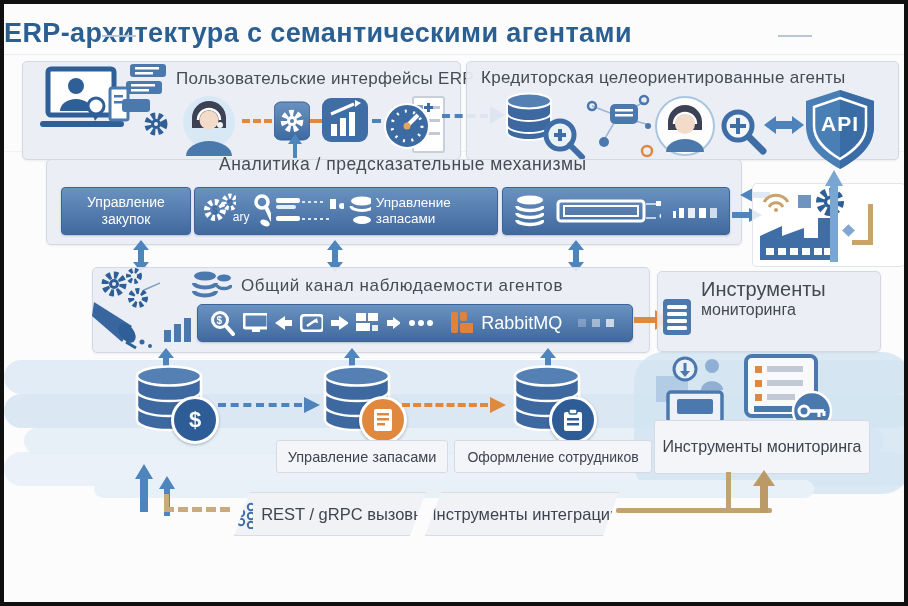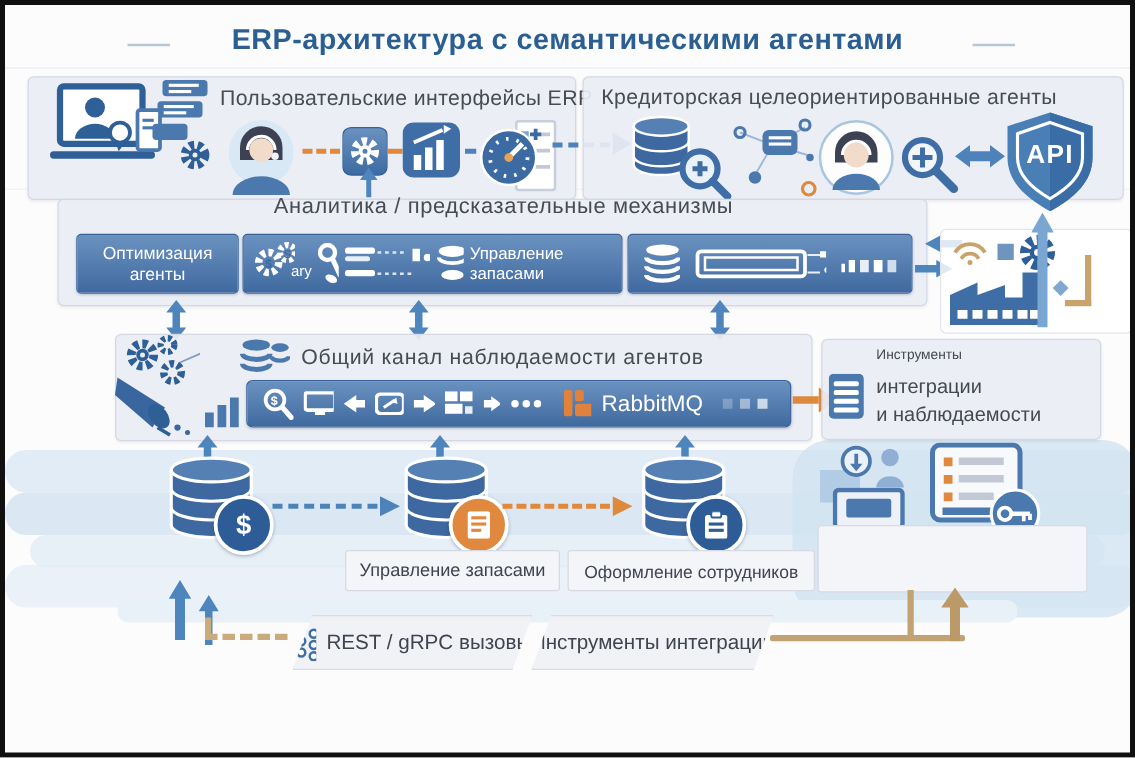"ERP-архитектура с семантическими" .maintitle { font-size: 23px -> 27px; text-align: center -> left }
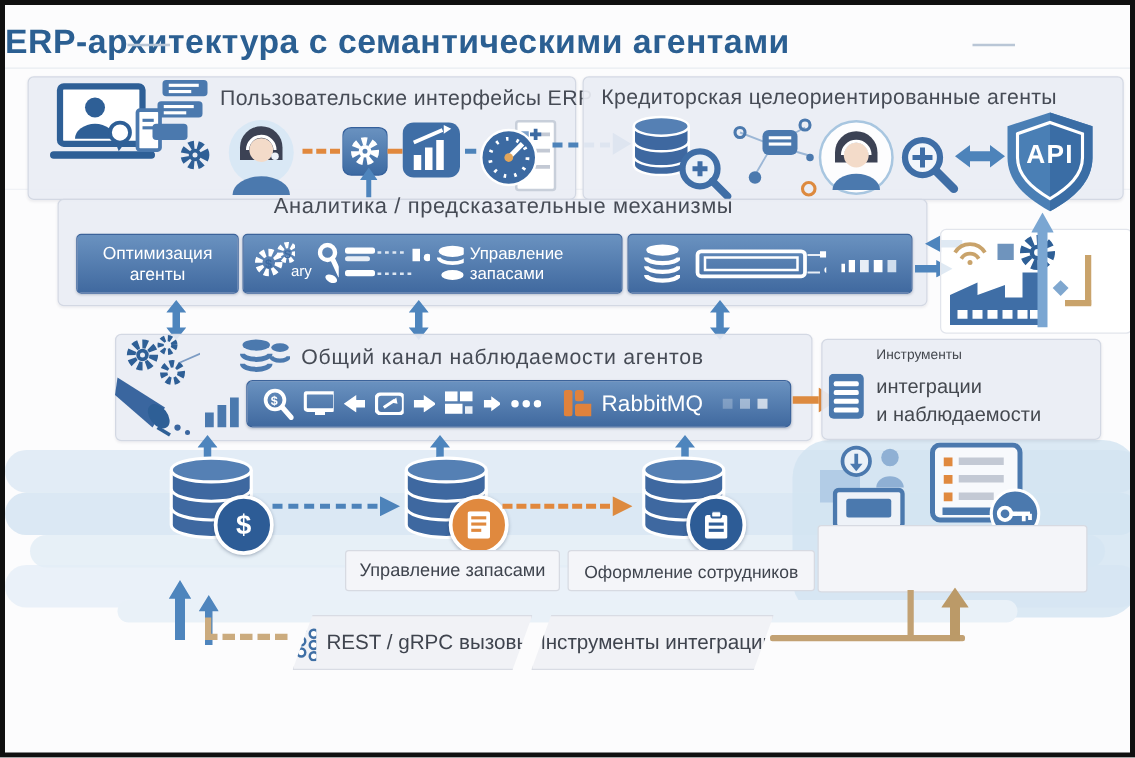"Оптимизация агенты" span { text: Оптимизация агенты -> Управление закупок }
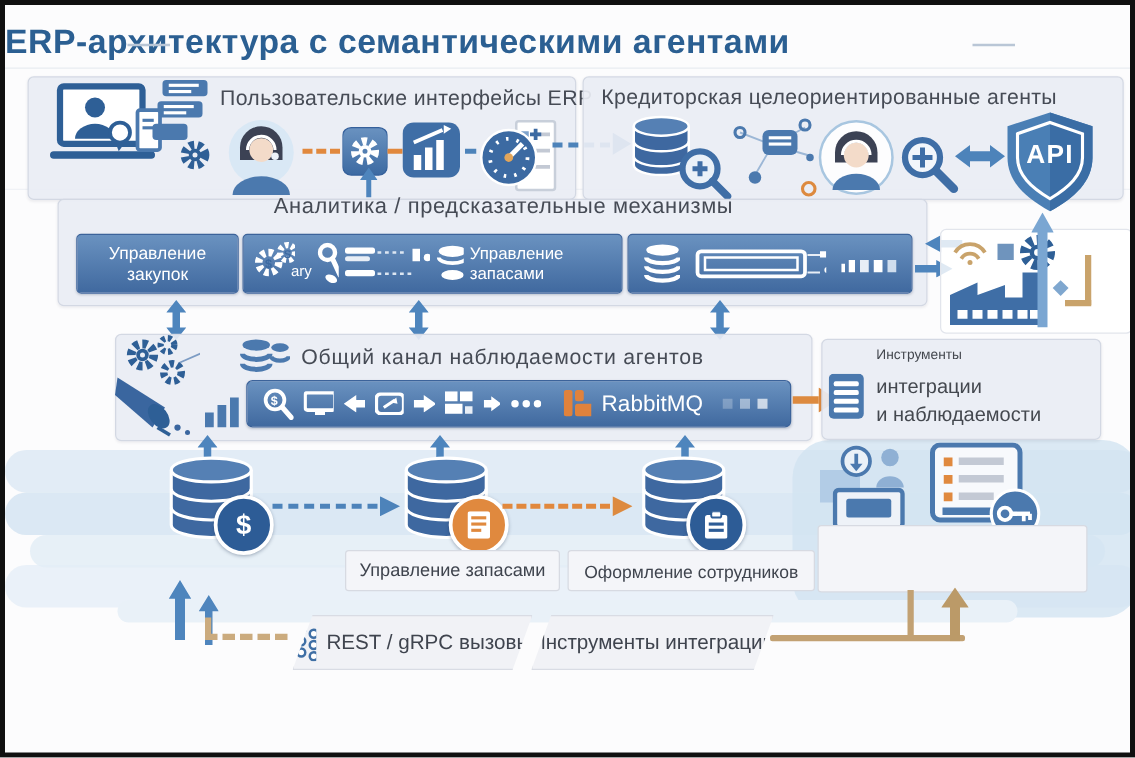"Инструменты" div.abs { font-size: 11px -> 20px }
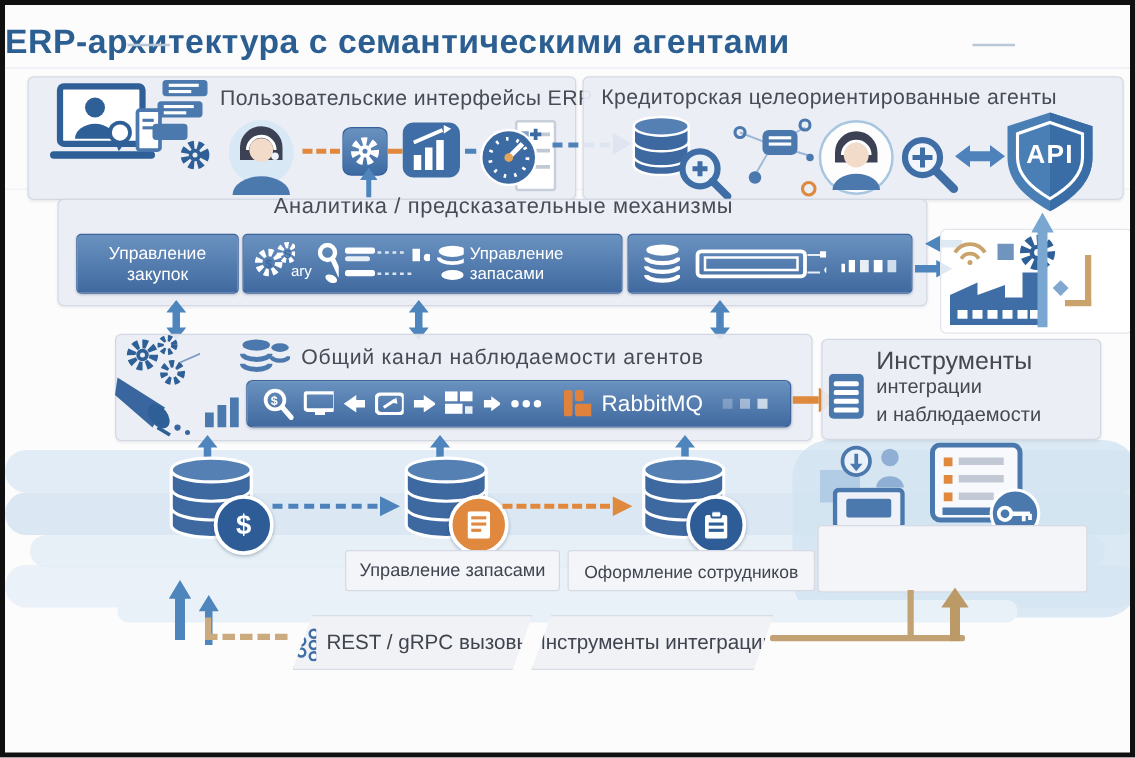"интеграции" div.abs { text: интеграции -> мониторинга }
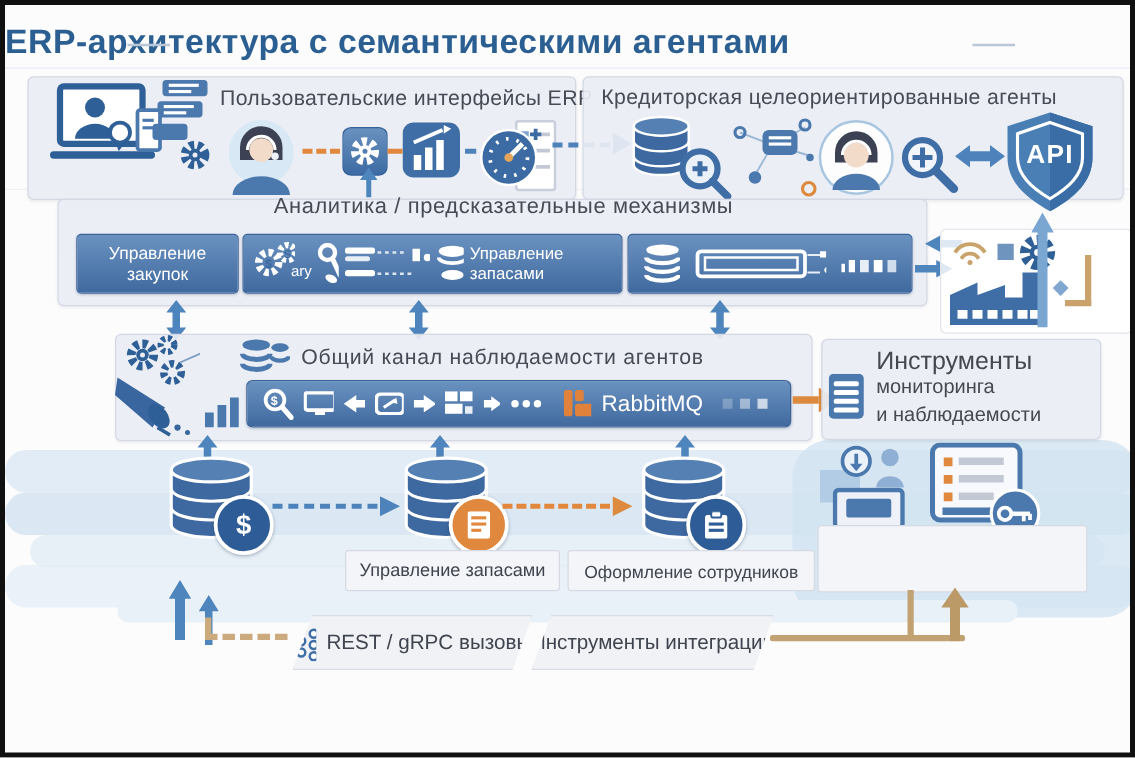"и наблюдаемости" div.abs { html: <div>и наблюдаемости</div> -> none }
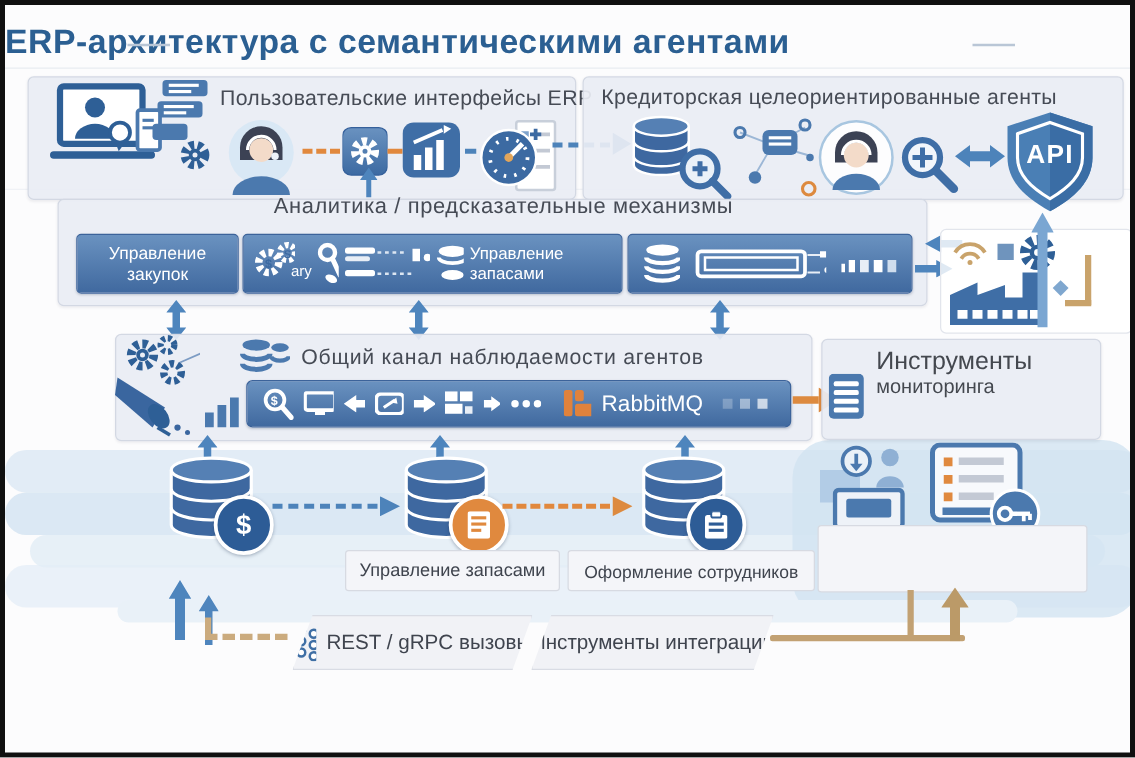"Инструменты мониторинга" span { html: none -> <span>Инструменты мониторинга</span> }
